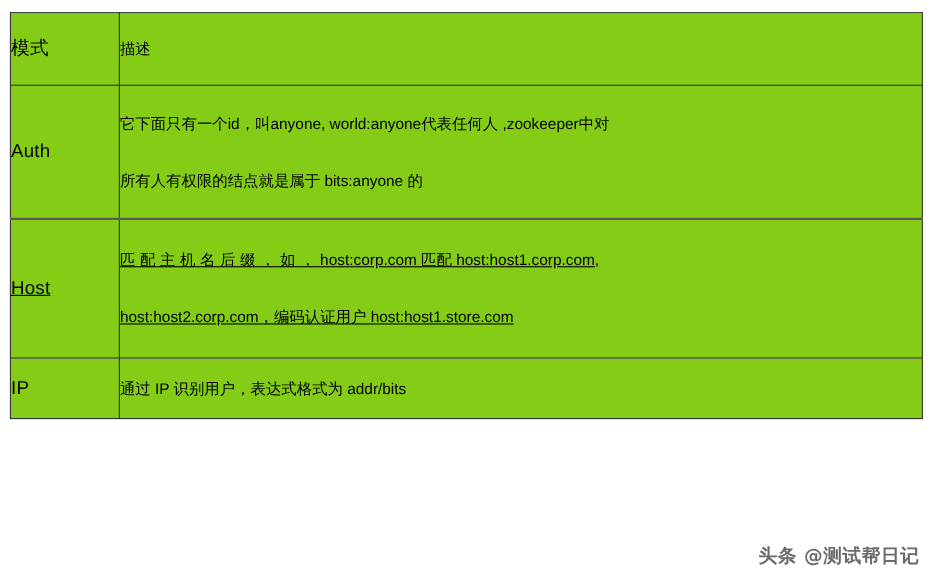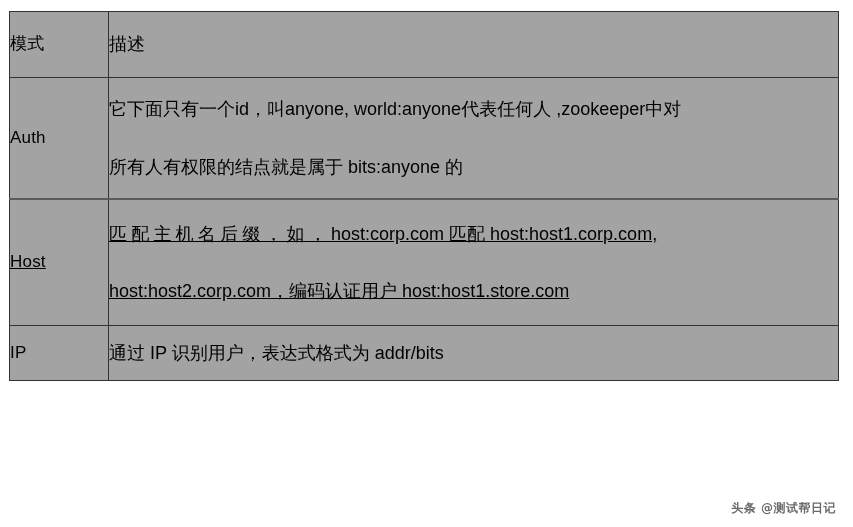"模式" table.acl-table td { background: #a3a3a3 -> #84cc16 }
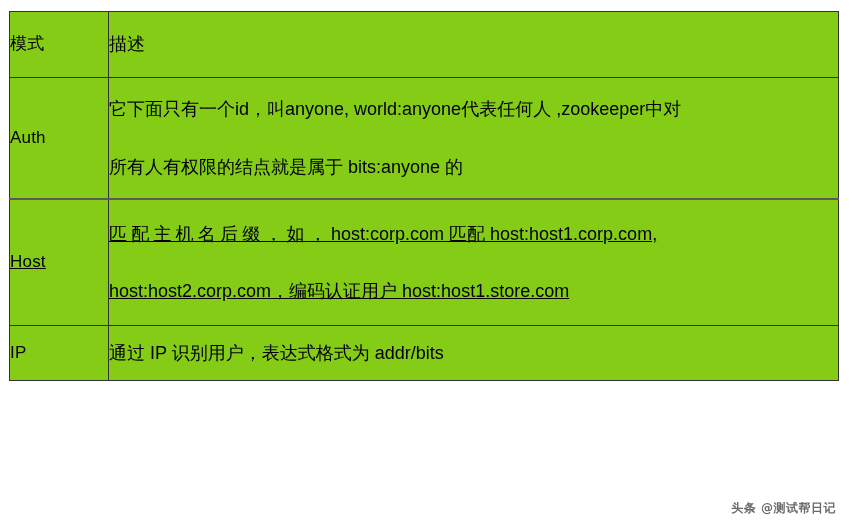"描述" .cell-desc { font-size: 18px -> 14px }
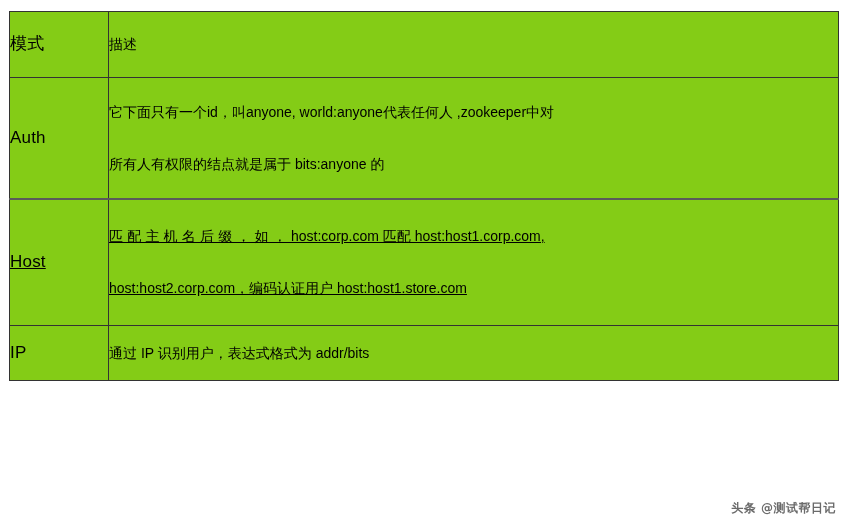"头条 @测试帮日记" .watermark { font-size: 12px -> 17px }
